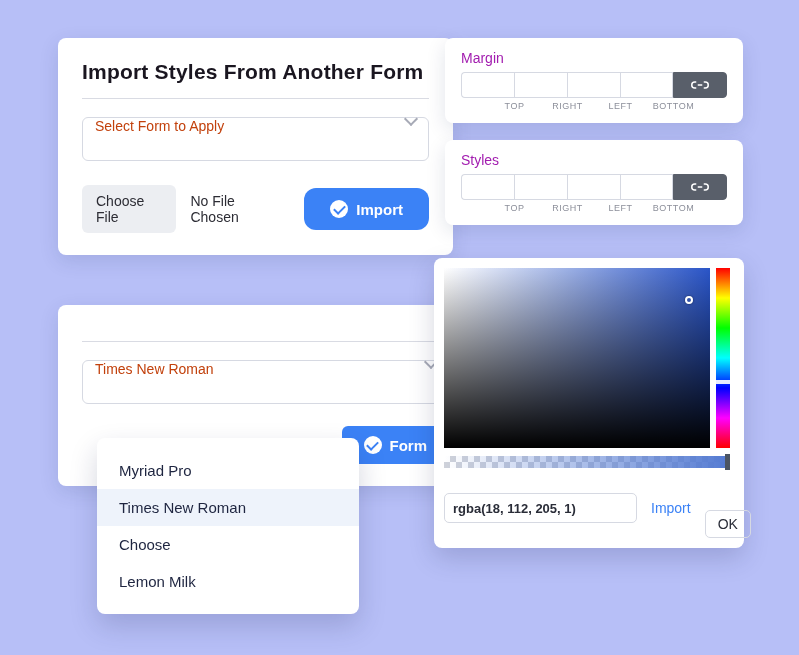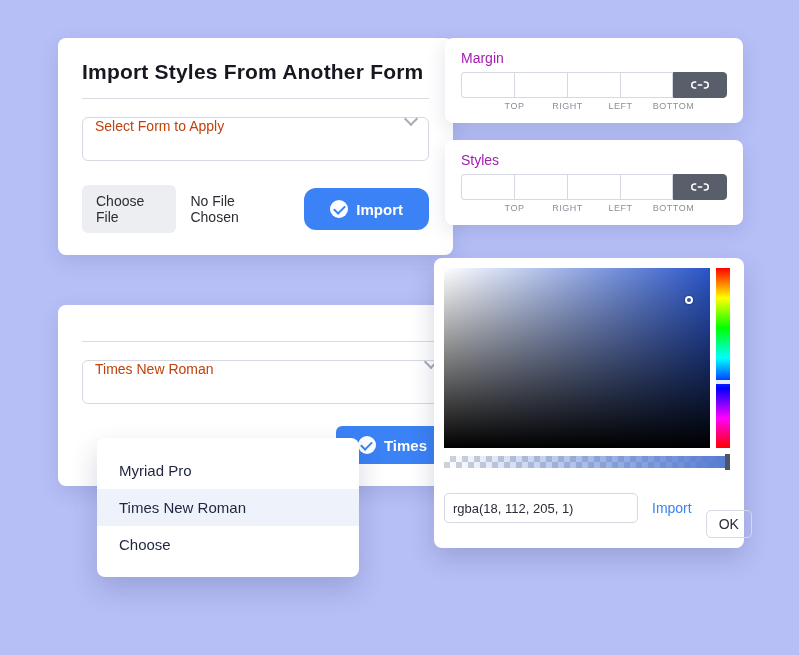"Times" span { text: Times -> Form }
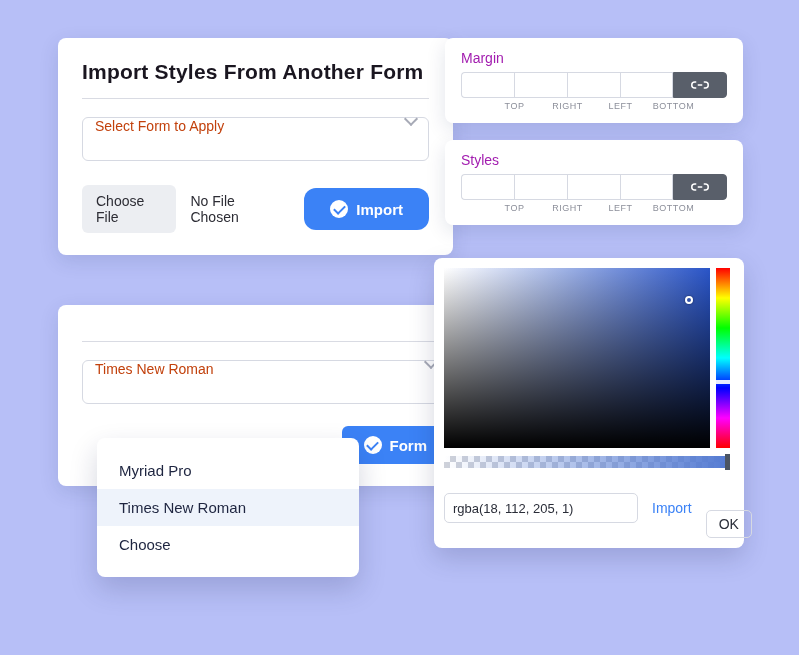"rgba(18, 112, 205, 1)" .picker-foot input { font-weight: none -> bold }
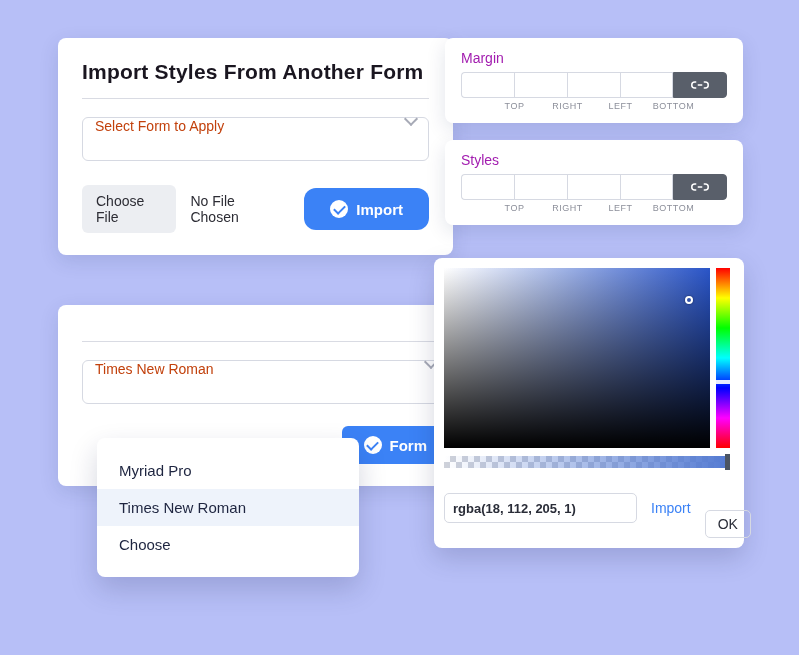"Lemon Milk" div.item { html: none -> <div>Lemon Milk</div> }
